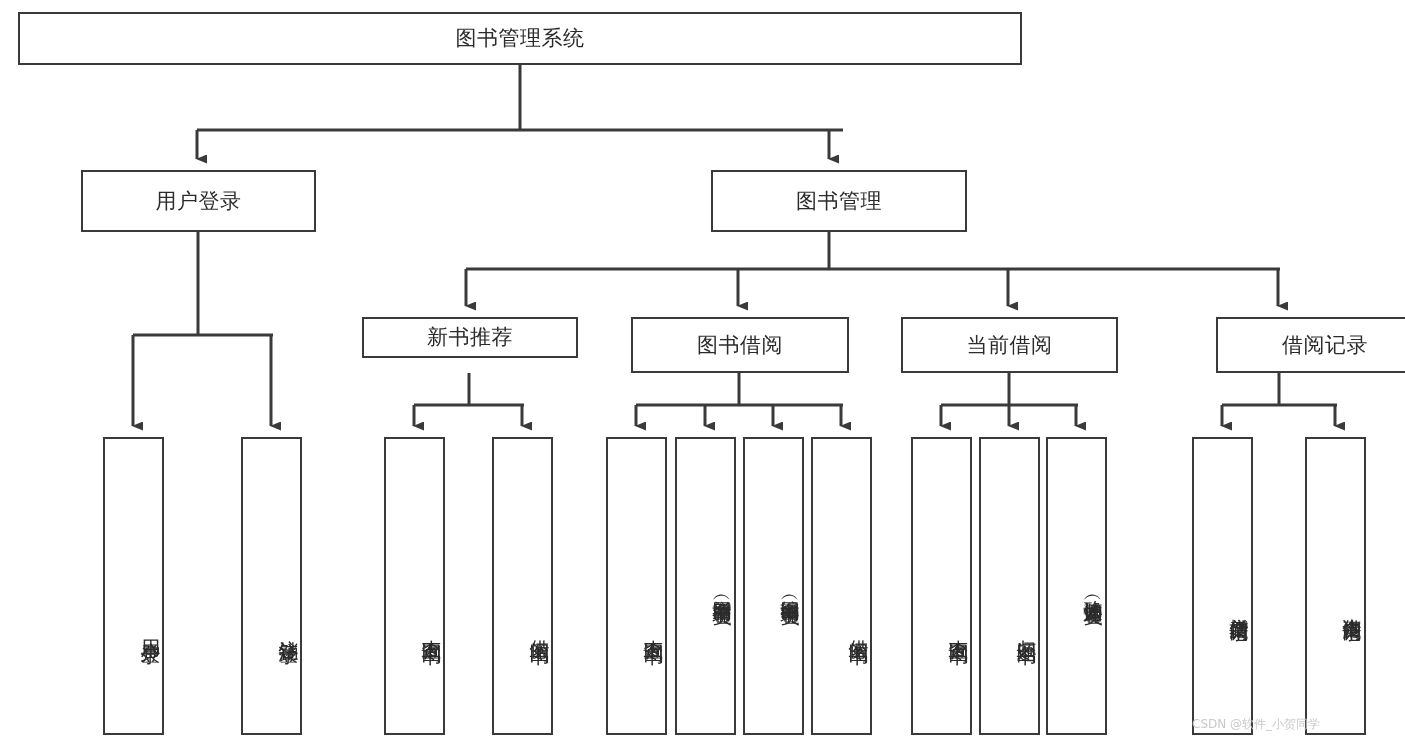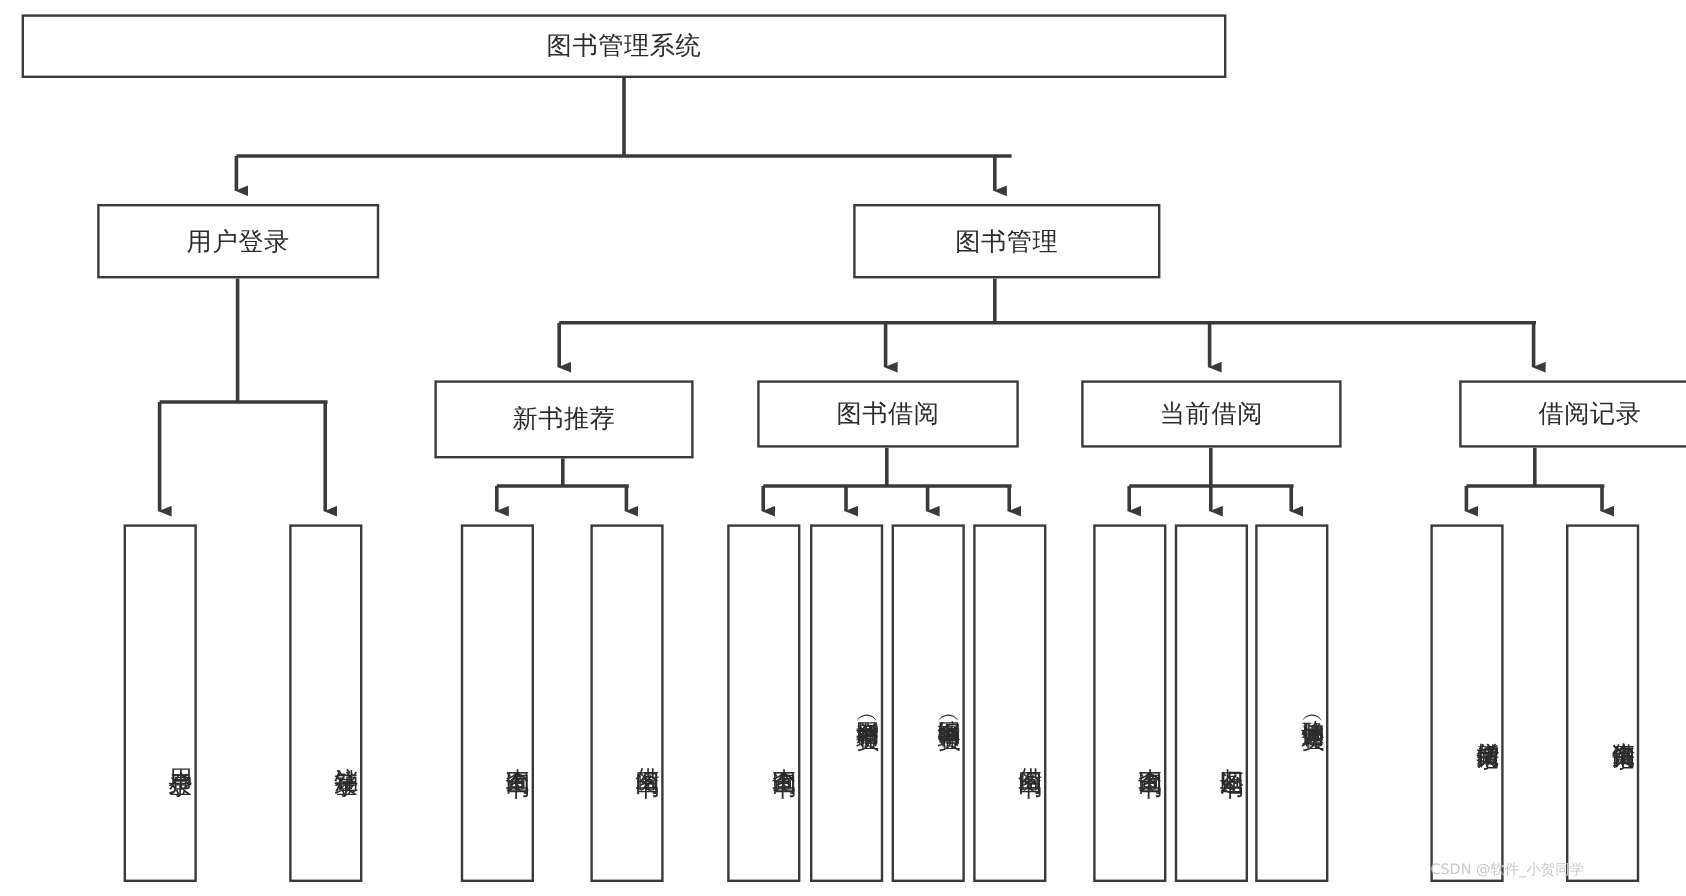"新书推荐" div.node { height: 65px -> 41px }
